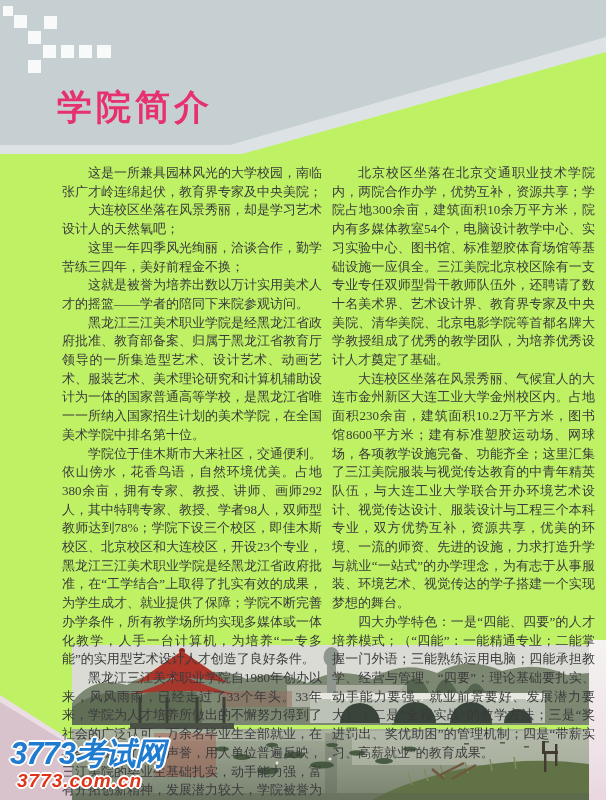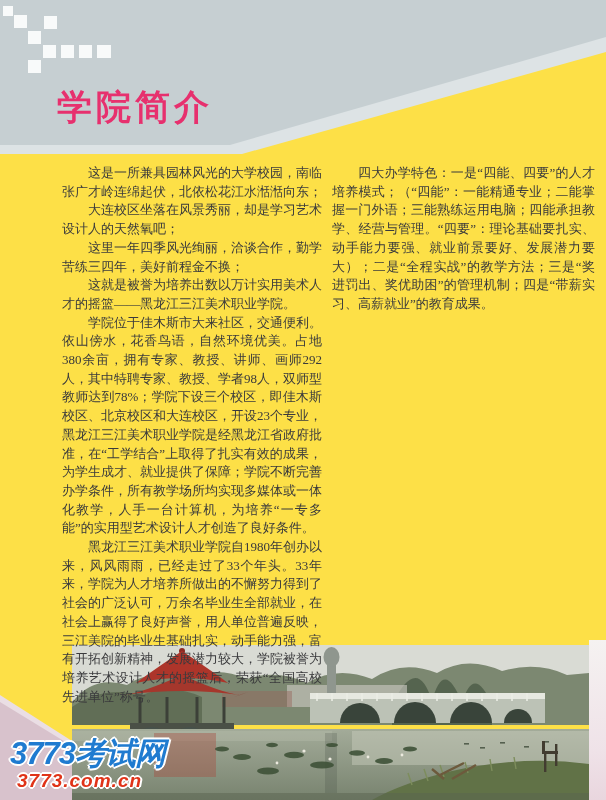"学院简介" .page { background: #fde047 -> #bef264 }
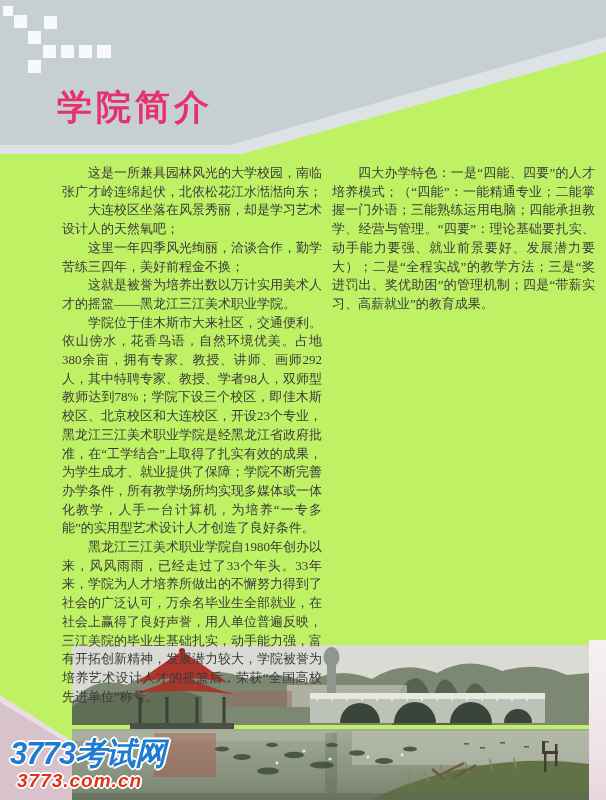"这是一所兼具园林风光的大学校园，南临张广才岭连绵起伏，北依松花江水湉湉向东；" p { text: 北依松花江水湉湉向东 -> 教育界专家及中央美院 }
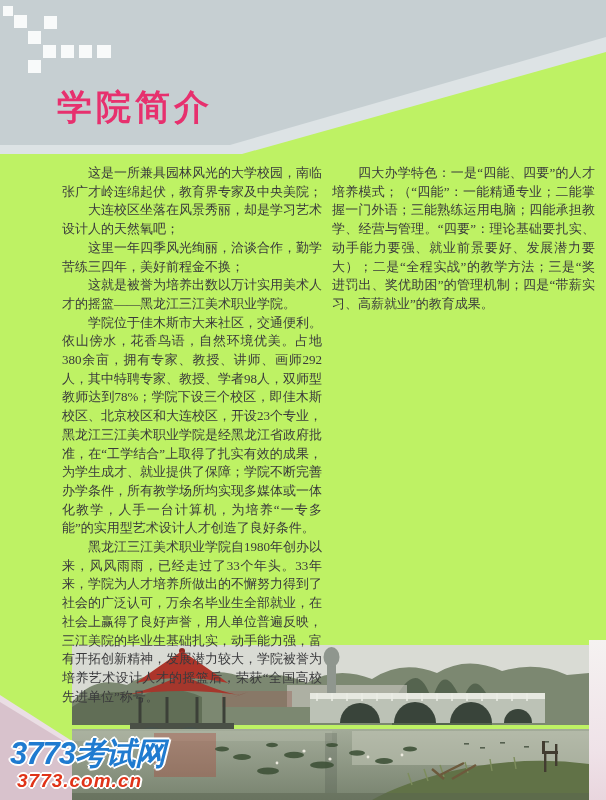"北京校区坐落在北京交通职业技术学院内，两院合作办学，优势互补，资源共享；学院占地" p { html: none -> <p>北京校区坐落在北京交通职业技术学院内，两院合作办学，优势互补，资源共享；学院占地300余亩，建筑面积10余万平方米，院内有多媒体教室54个，电脑设计教学中心、实习实验中心、图书馆、标准塑胶体育场馆等基础设施一应俱全。三江美院北京校区除有一支专业专任双师型骨干教师队伍外，还聘请了数十名美术界、艺术设计界、教育界专家及中央美院、清华美院、北京电影学院等首都名牌大学教授组成了优秀的教学团队，为培养优秀设计人才奠定了基础。</p> }
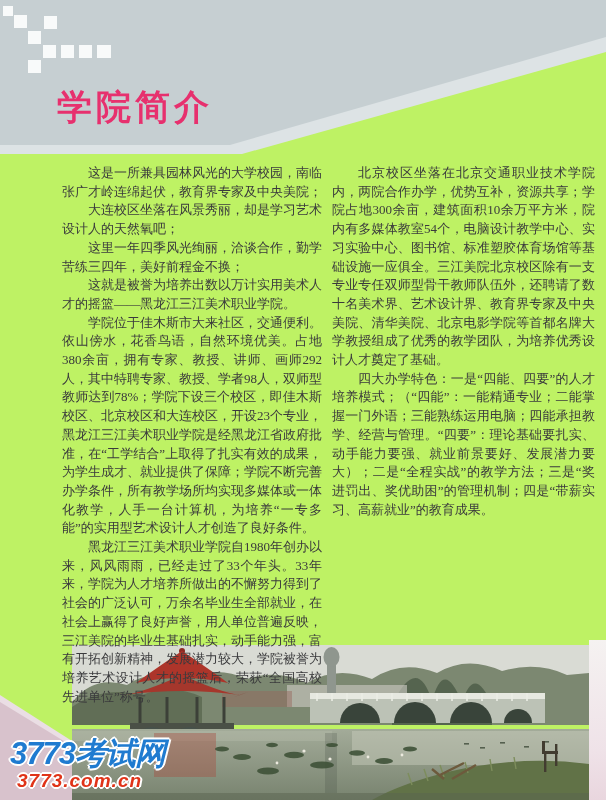"这就是被誉为培养出数以万计实用美术人才的摇篮——黑龙江三江美术职业学院。" p { text: 黑龙江三江美术职业学院 -> 学者的陪同下来院参观访问 }
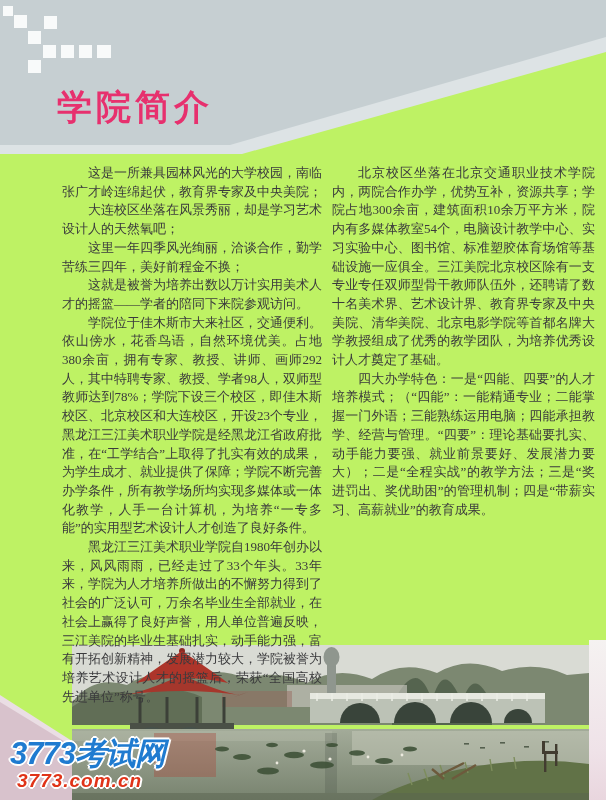"黑龙江三江美术职业学院是经黑龙江省政府批准、教育部备案、归属于黑龙江省教育厅领导" p { html: none -> <p>黑龙江三江美术职业学院是经黑龙江省政府批准、教育部备案、归属于黑龙江省教育厅领导的一所集造型艺术、设计艺术、动画艺术、服装艺术、美术理论研究和计算机辅助设计为一体的国家普通高等学校，是黑龙江省唯一一所纳入国家招生计划的美术学院，在全国美术学院中排名第十位。</p> }
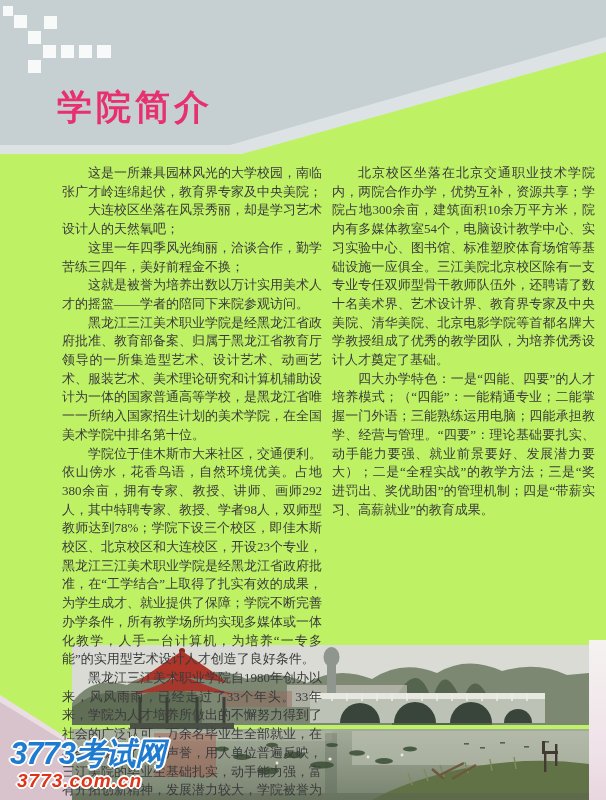"大连校区坐落在风景秀丽、气候宜人的大连市金州新区大连工业大学金州校区内。占地面积" p { html: none -> <p>大连校区坐落在风景秀丽、气候宜人的大连市金州新区大连工业大学金州校区内。占地面积230余亩，建筑面积10.2万平方米，图书馆8600平方米；建有标准塑胶运动场、网球场，各项教学设施完备、功能齐全；这里汇集了三江美院服装与视觉传达教育的中青年精英队伍，与大连工业大学联合开办环境艺术设计、视觉传达设计、服装设计与工程三个本科专业，双方优势互补，资源共享，优美的环境、一流的师资、先进的设施，力求打造升学与就业“一站式”的办学理念，为有志于从事服装、环境艺术、视觉传达的学子搭建一个实现梦想的舞台。</p> }
